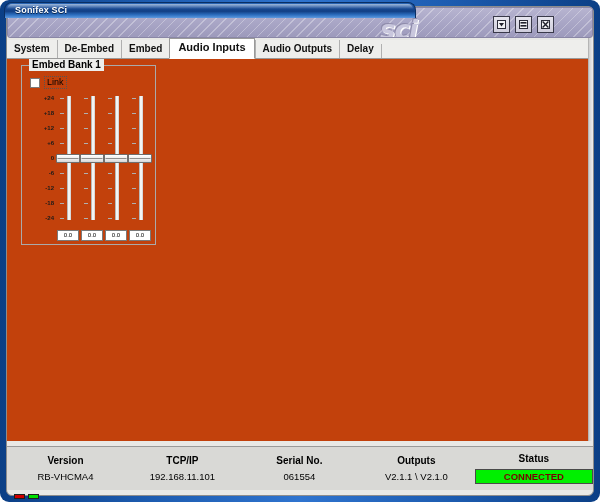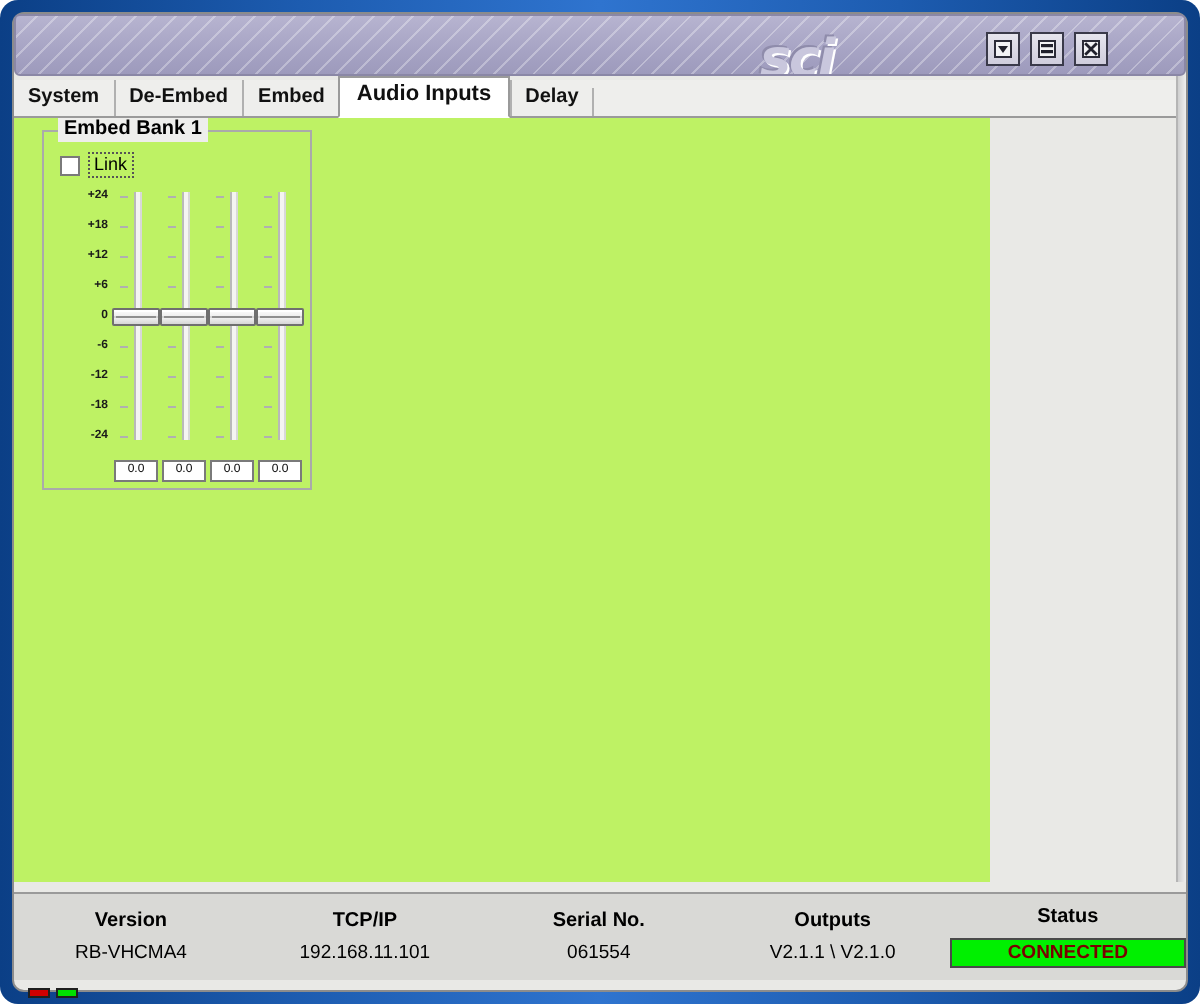"Sonifex SCi" div.titlebar { html: none -> <div> <div></div> <div>Sonifex SCi</div> </div> }
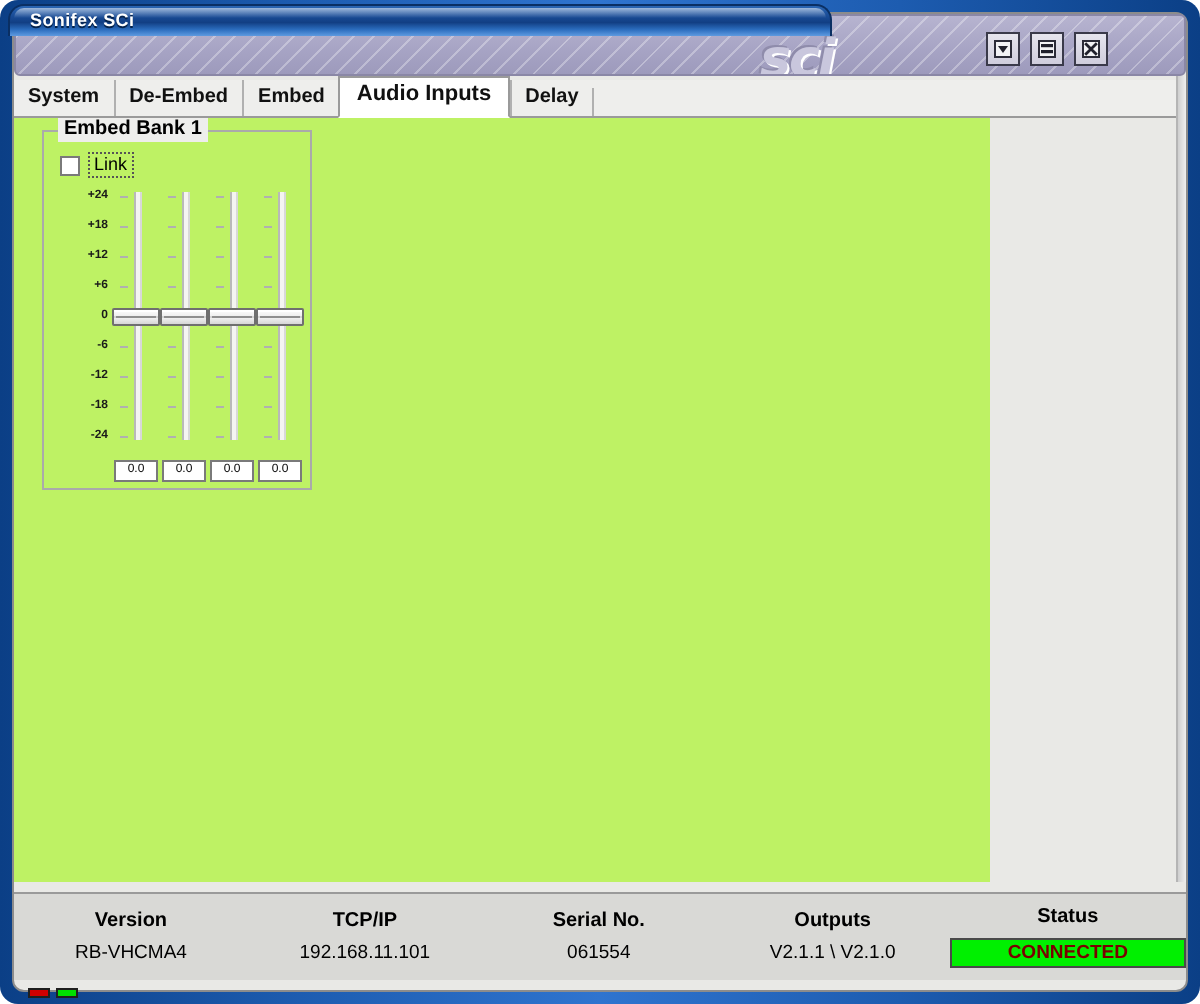"Audio Outputs" div.tab { html: none -> <div>Audio Outputs</div> }
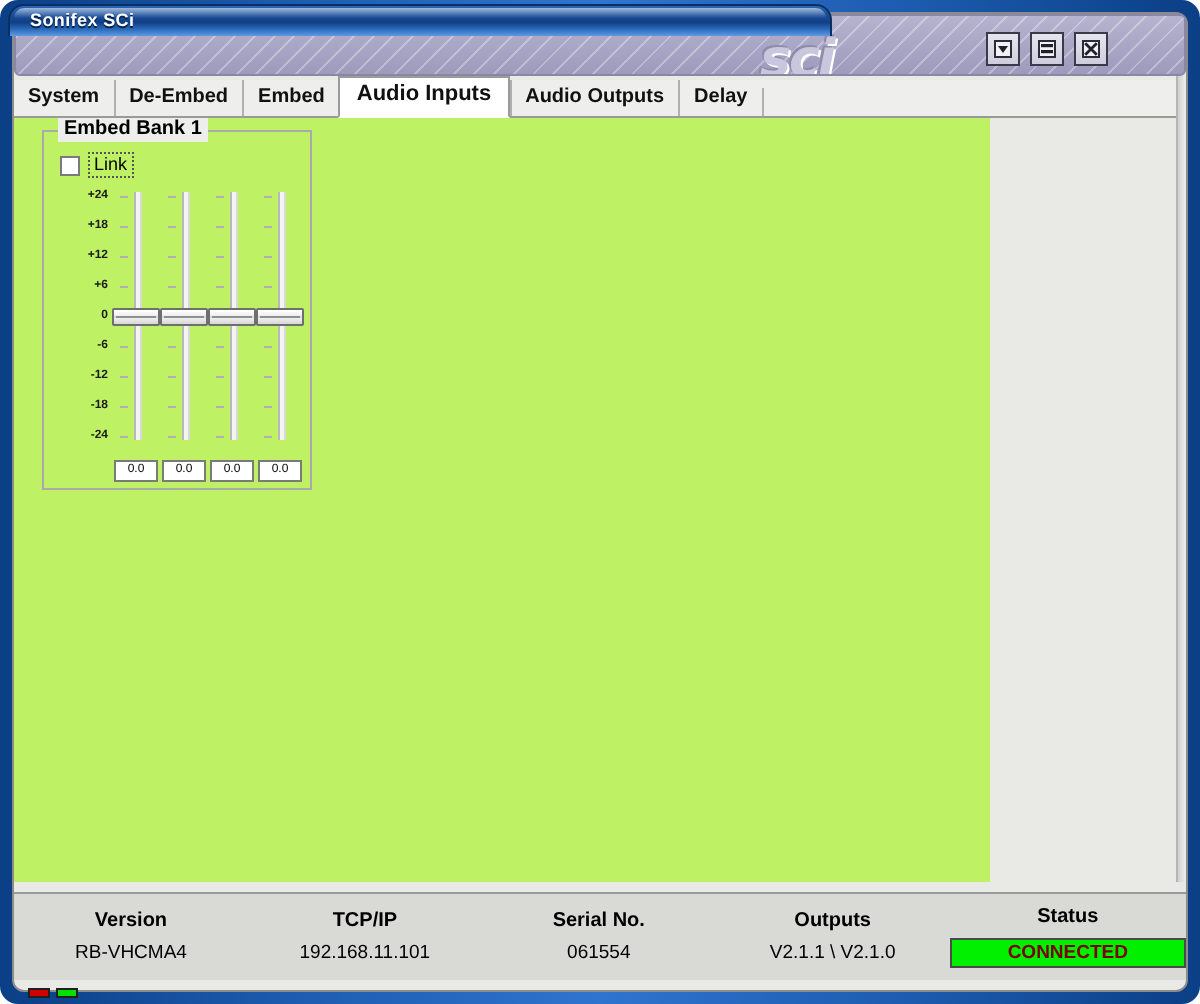"Embed Bank 1" .content { background: #bef264 -> #c2410c; width: 488px -> 586px }
